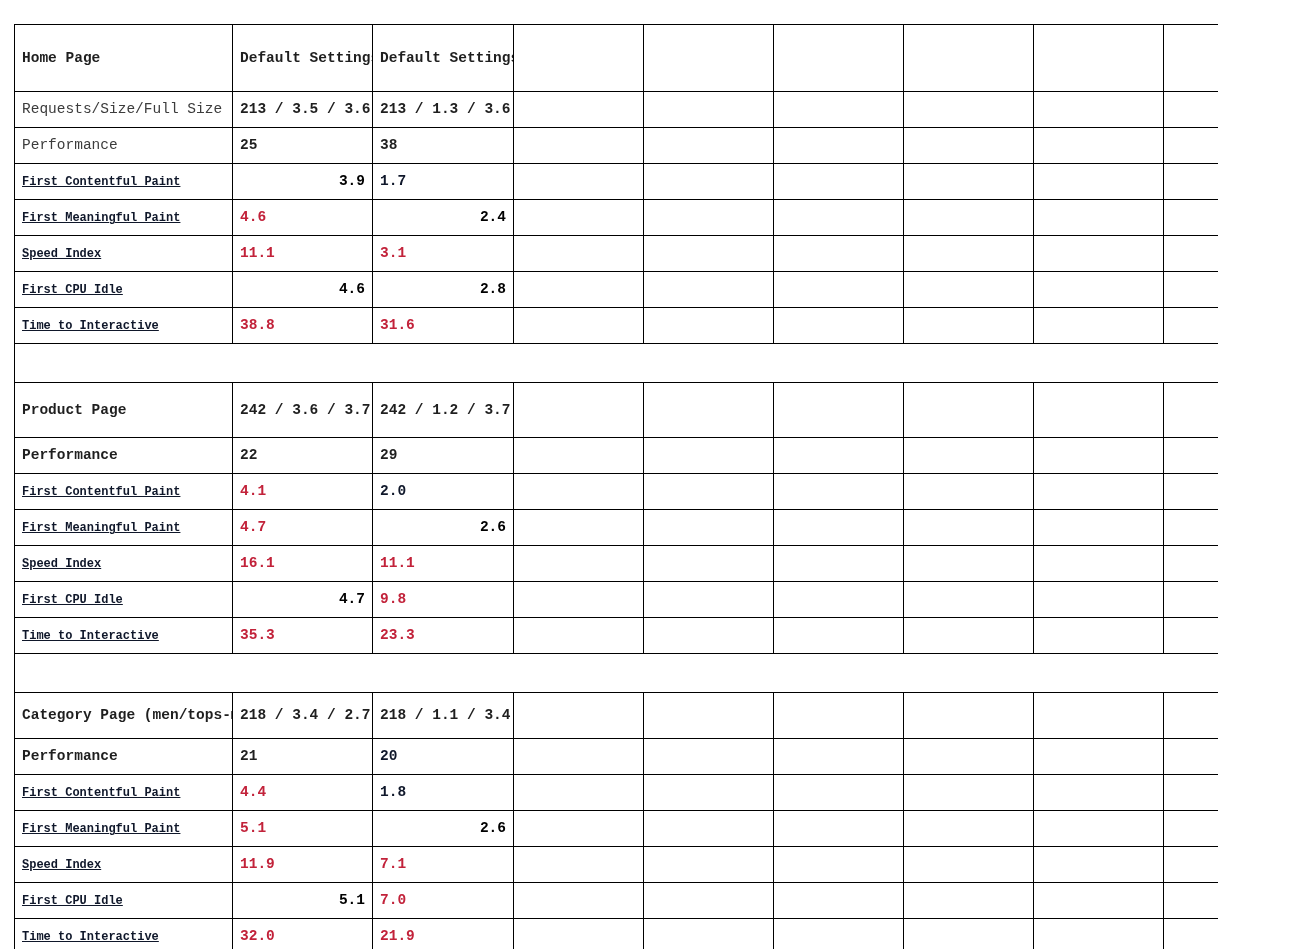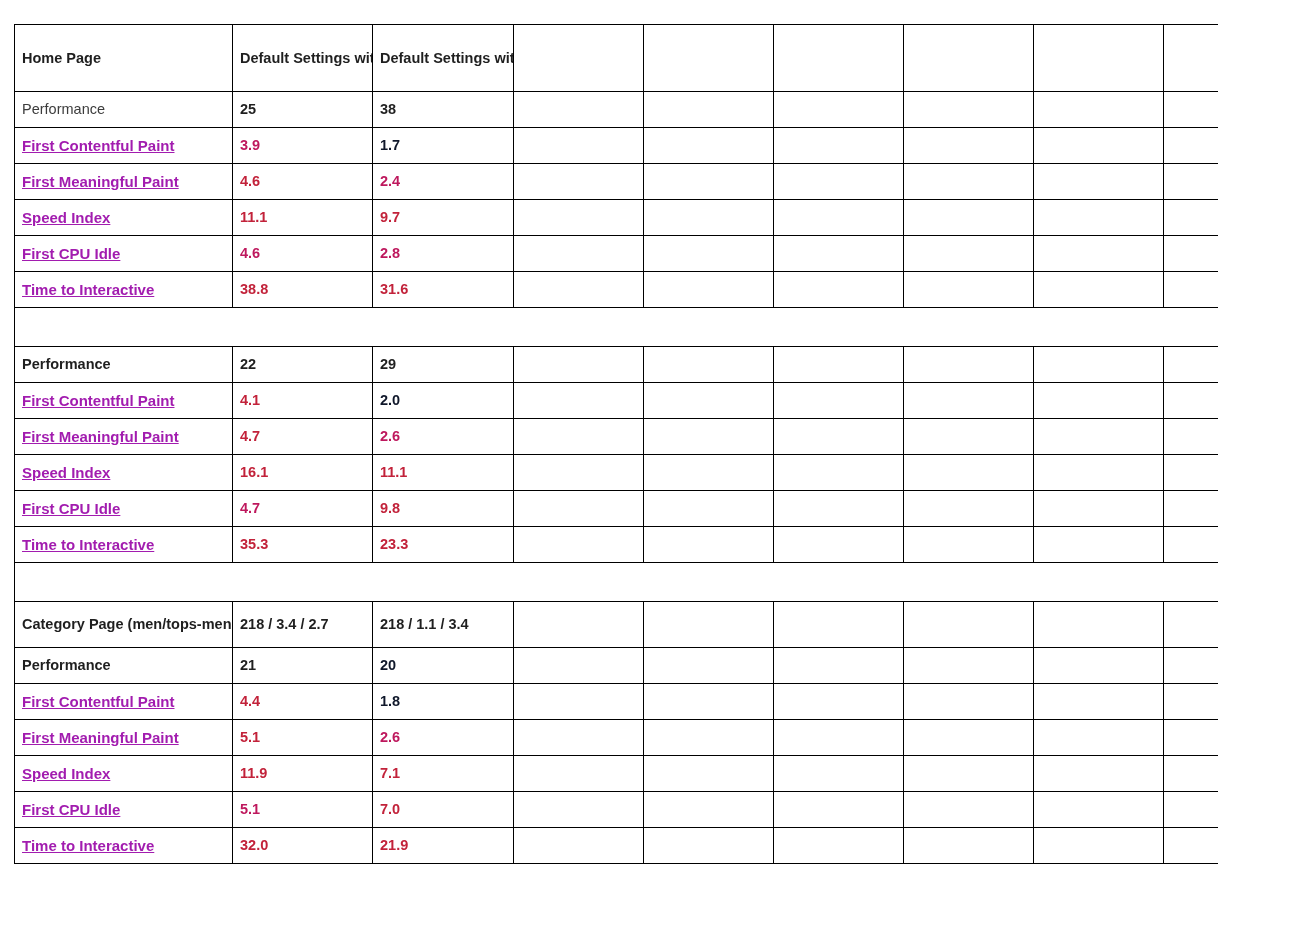"Home Page" #sheet { font-family: none -> Liberation Mono, monospace }
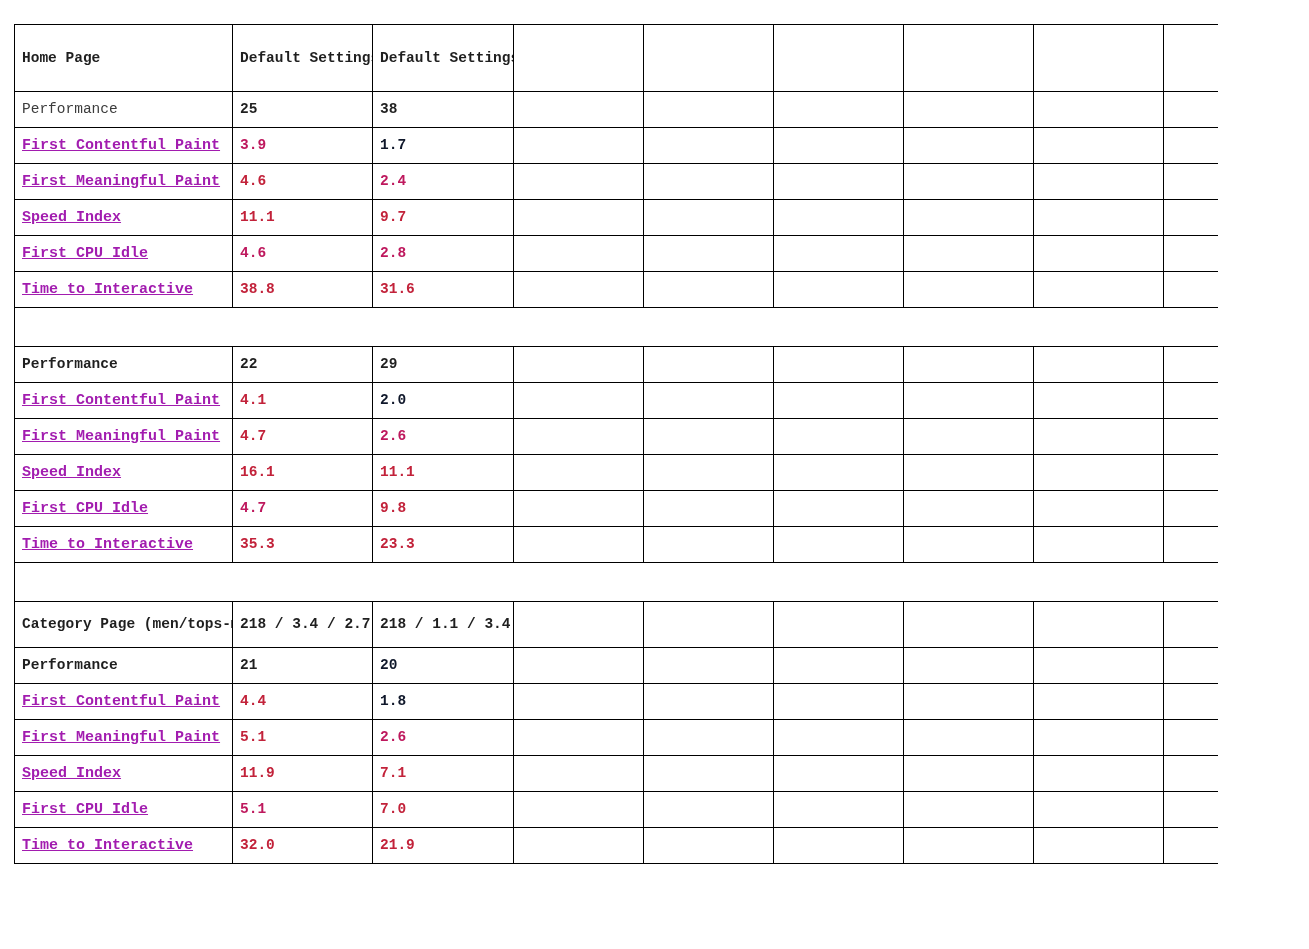"Requests/Size/Full Size" tr.r-standard { html: none -> <tr> <td>Requests/Size/Full Size</td> <td>213 / 3.5 / 3.6</td> <td>213 / 1.3 / 3.6</td> <td></td> <td></td> <td></td> <td></td> <td></td> <td></td> </tr> }
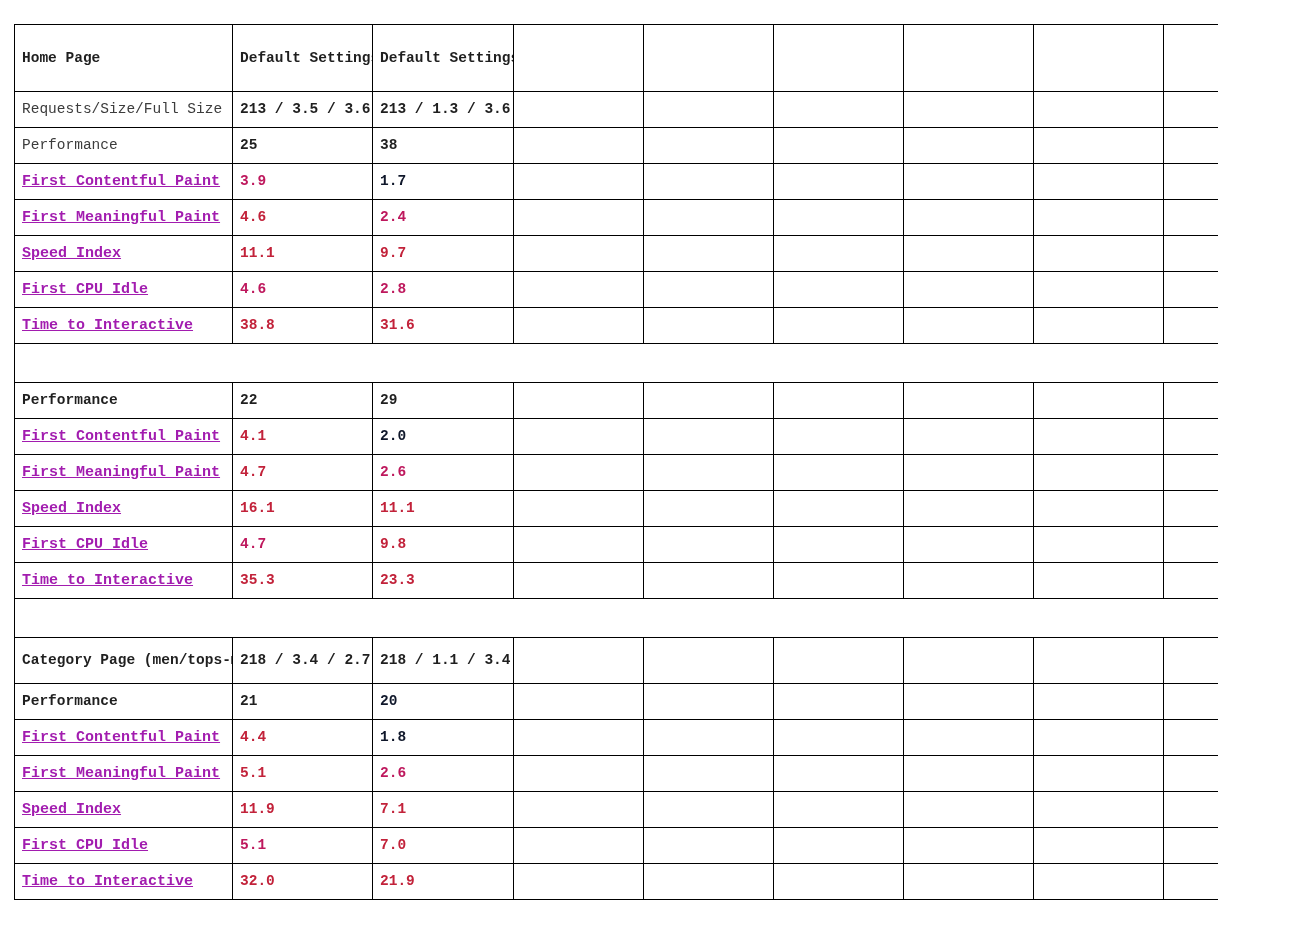"First Contentful Paint" a.metric-link { color: #a21caf -> #0f172a; font-size: 15px -> 12px }
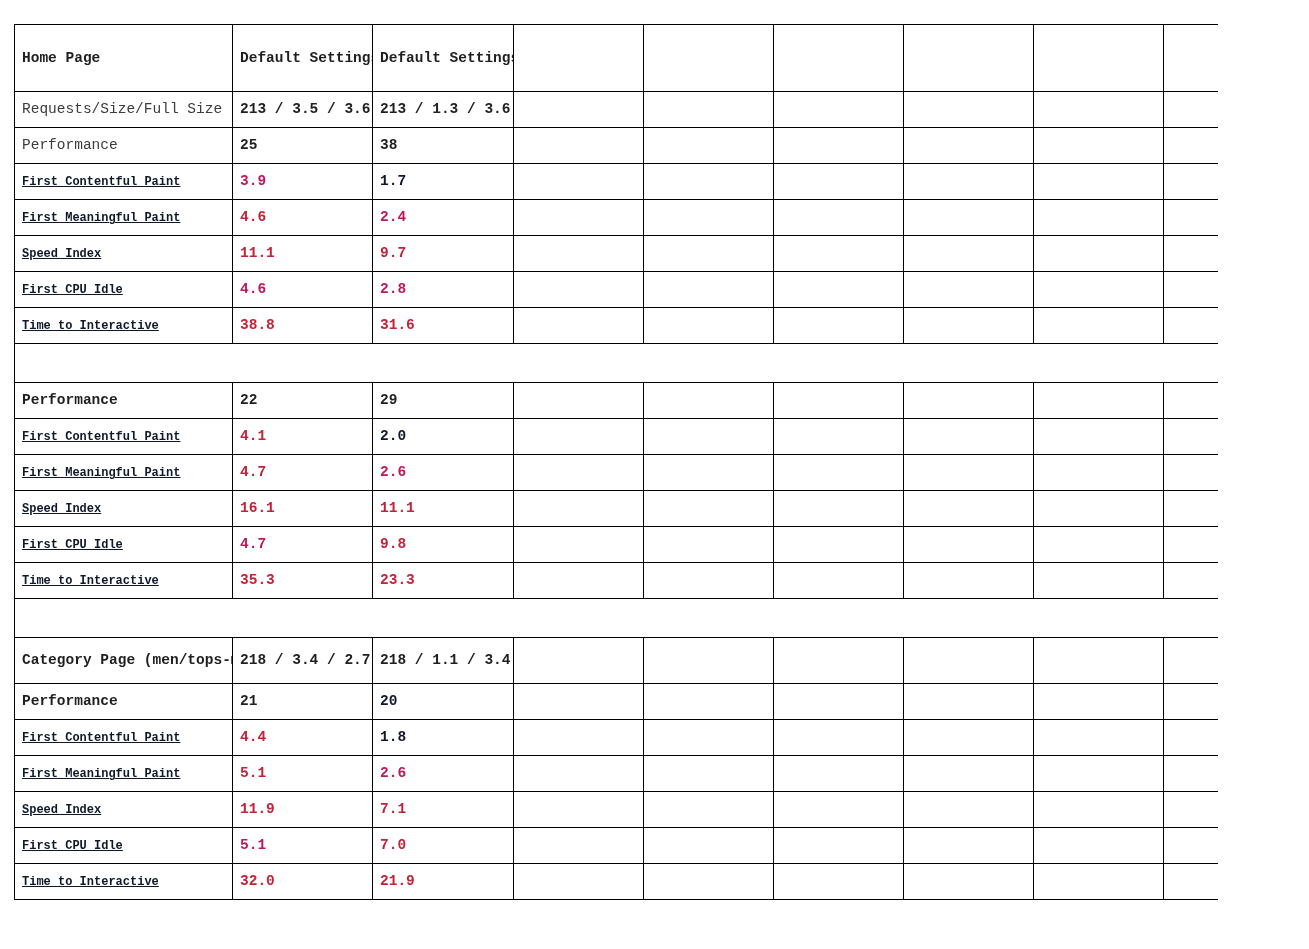"3.9" .v-warn { color: #be185d -> #000000; text-align: none -> right }
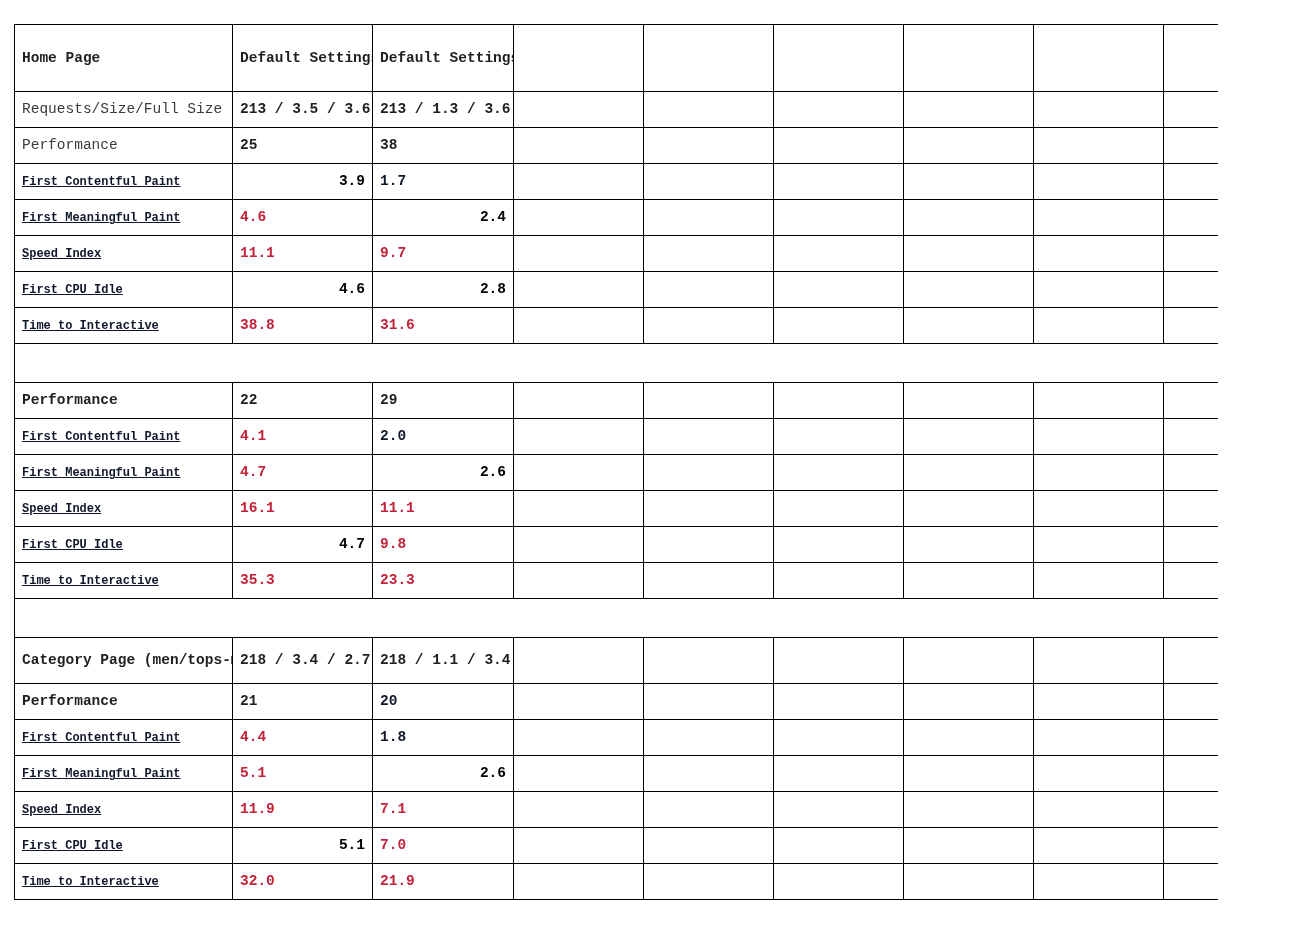"9.7" td.val { text: 9.7 -> 3.1 }
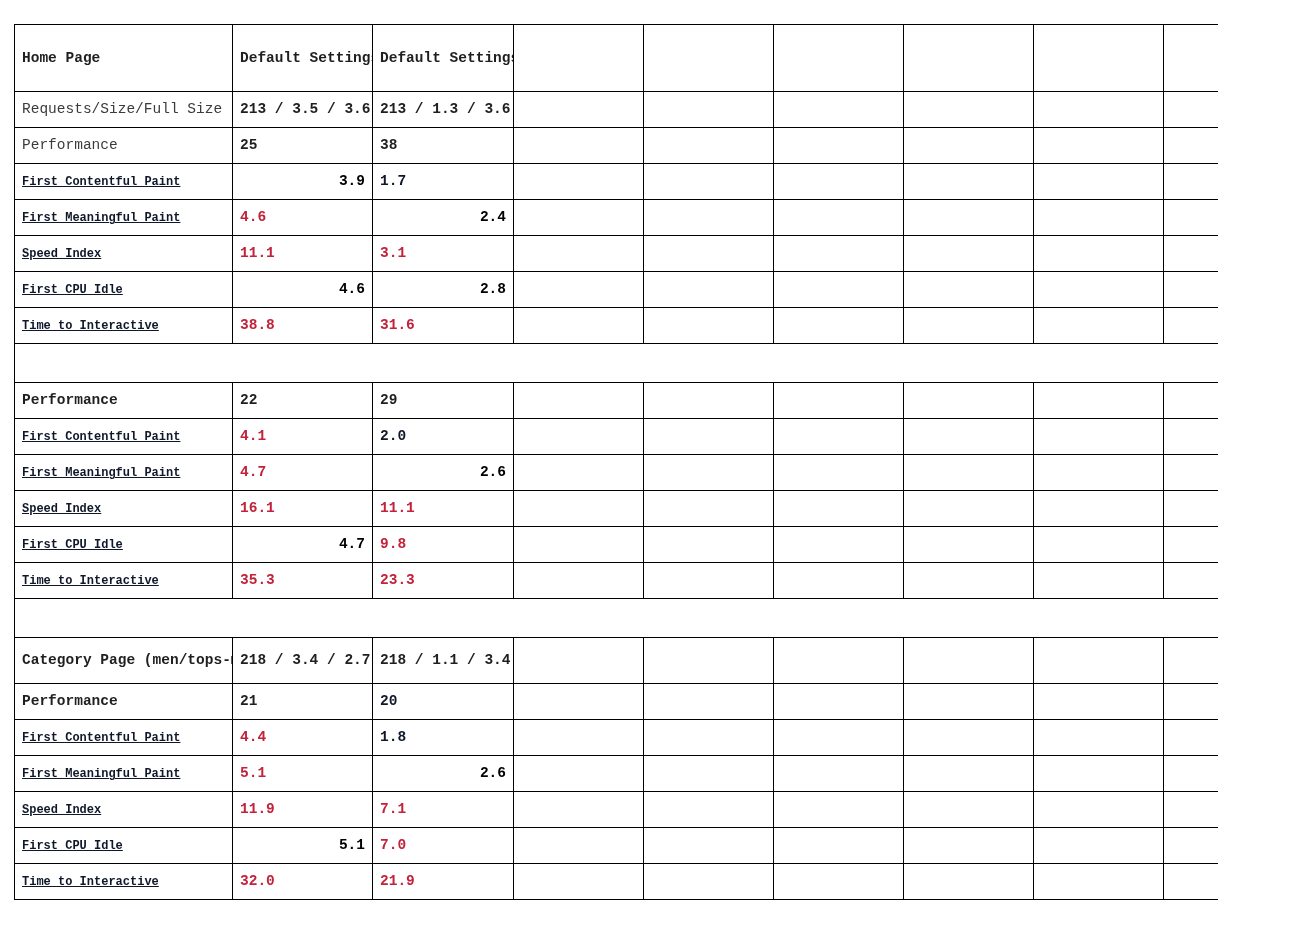"Product Page" tr.r-title { html: none -> <tr> <td>Product Page</td> <td>242 / 3.6 / 3.7</td> <td>242 / 1.2 / 3.7</td> <td></td> <td></td> <td></td> <td></td> <td></td> <td></td> </tr> }
